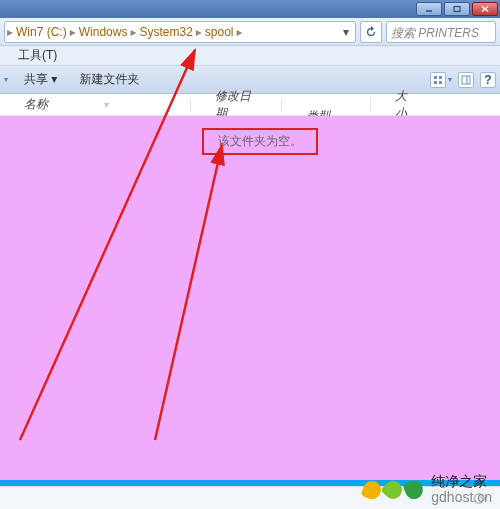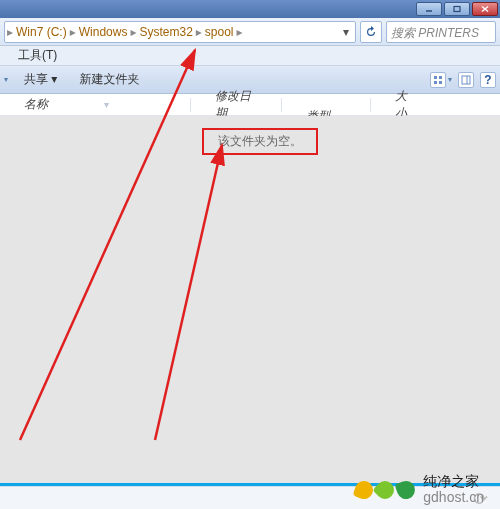"该文件夹为空。" .content { background: #e5e5e5 -> #f0abfc; border-bottom: 3px solid #0ea5e9 -> 6px solid #0ea5e9 }
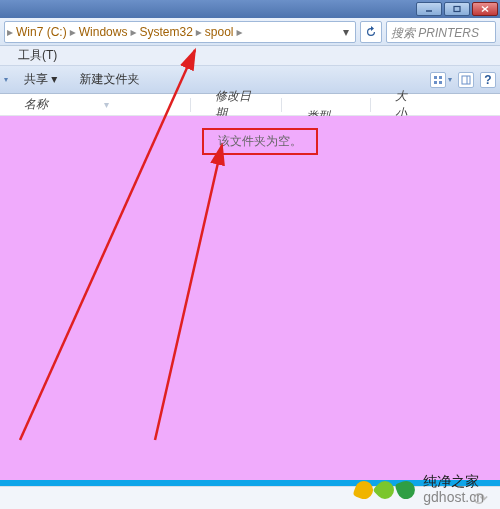"纯净之家" .watermark { right: 16px -> 8px }
